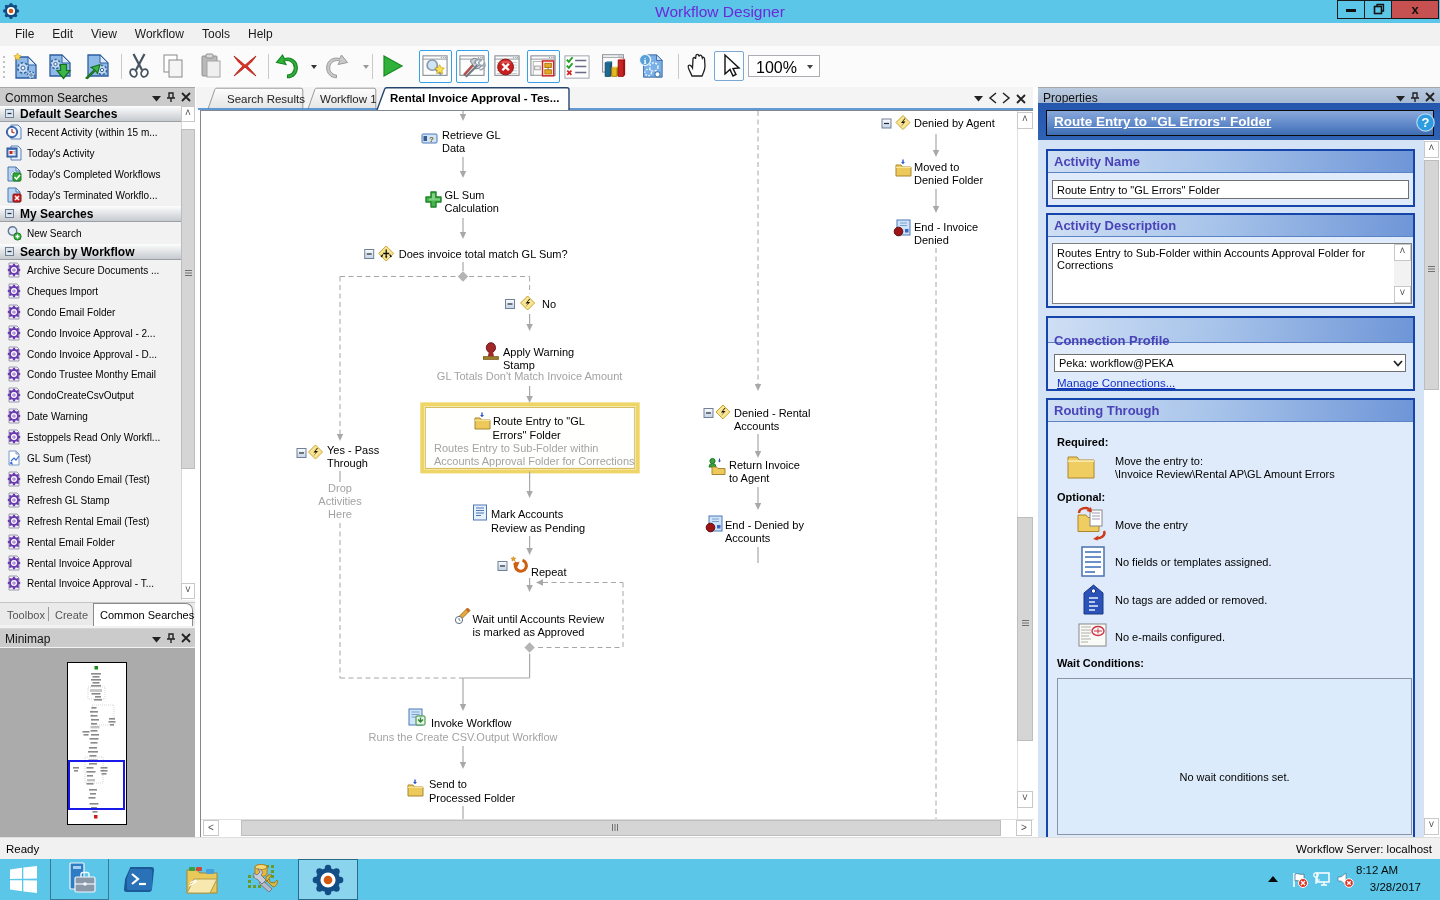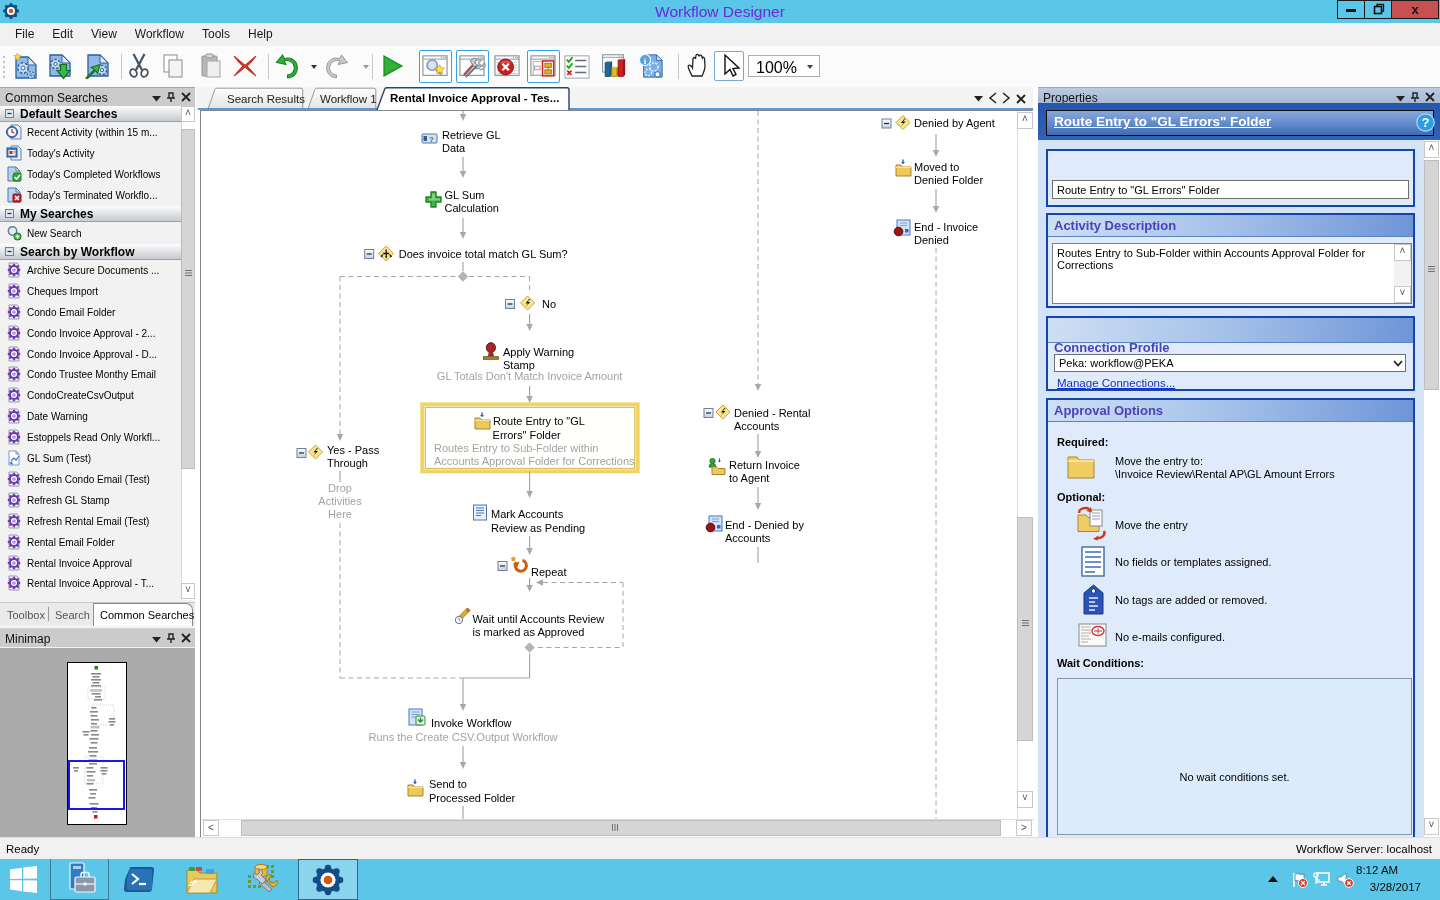"Activity Name" div.psechdr { html: none -> <div> <div>Activity Name</div> </div> }
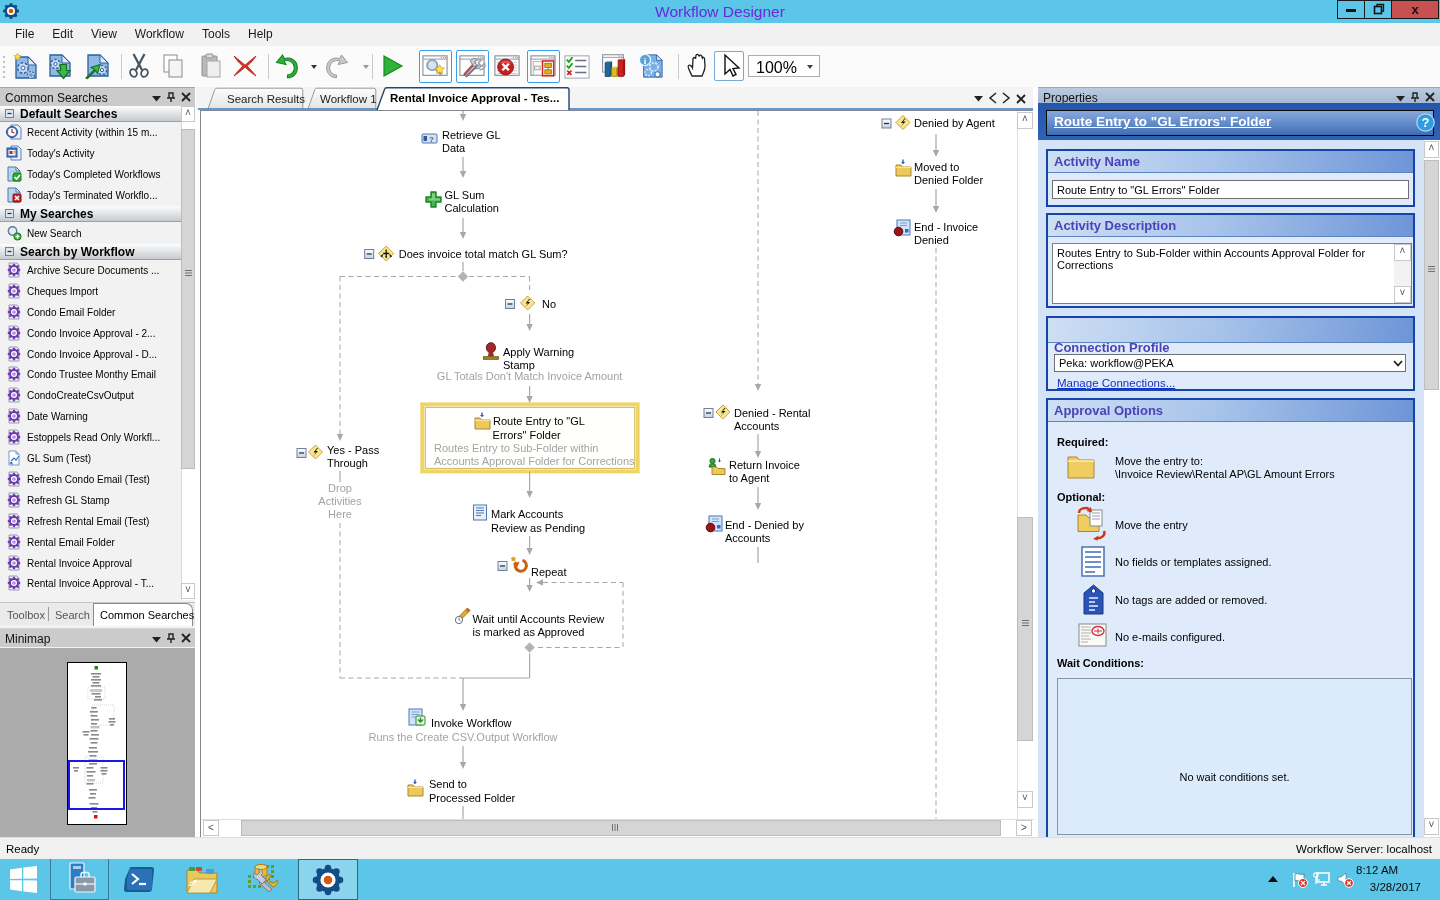"Connection Profile" div.t { padding-top: 22px -> 15px }
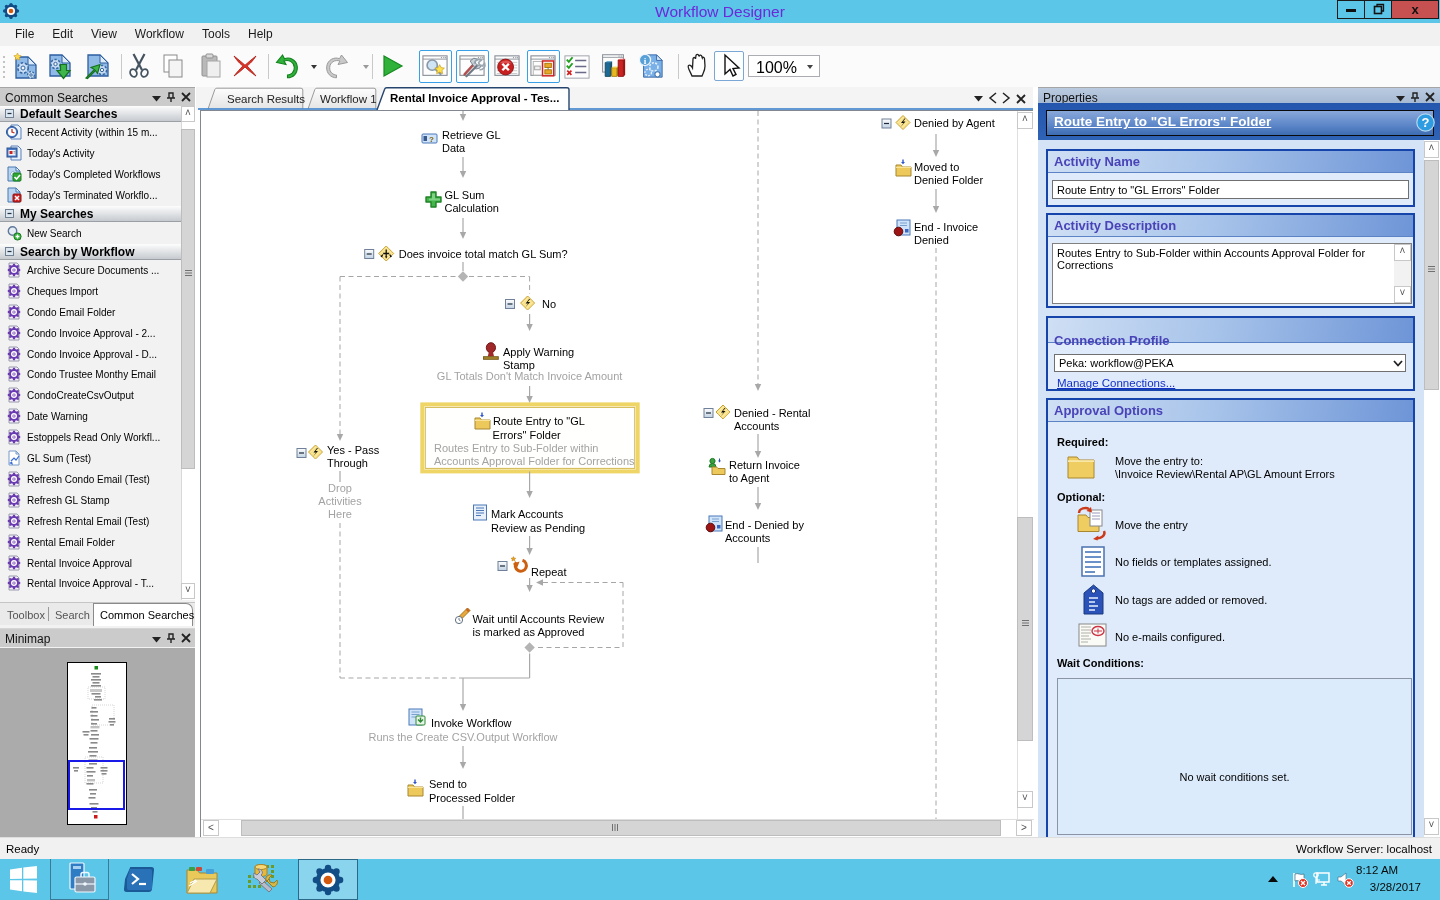"Approval Options" div.t { text: Approval Options -> Routing Through }
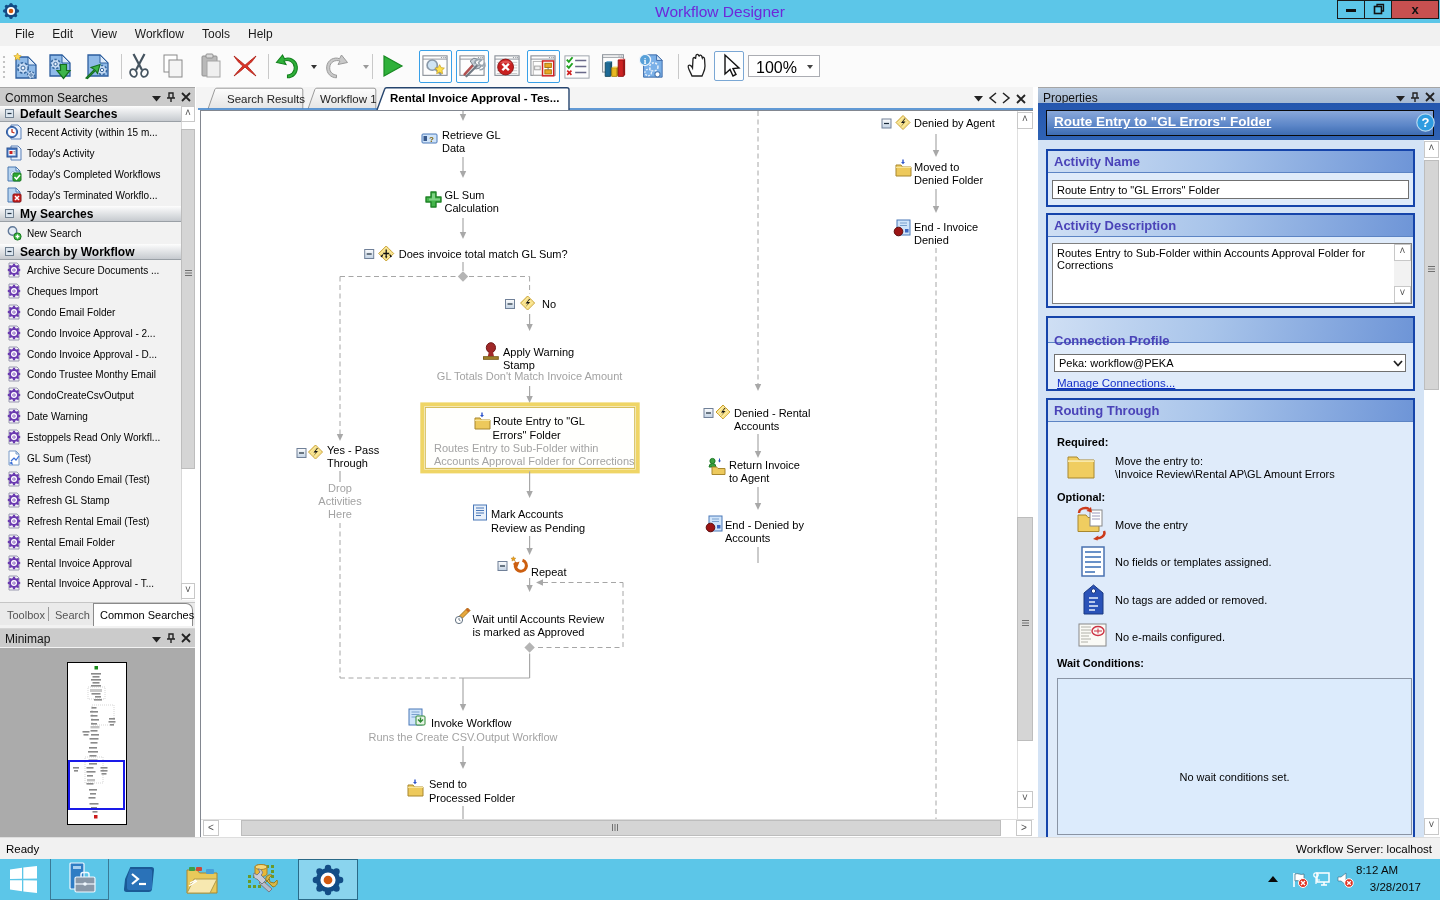"Search" span.abs { text: Search -> Create }
